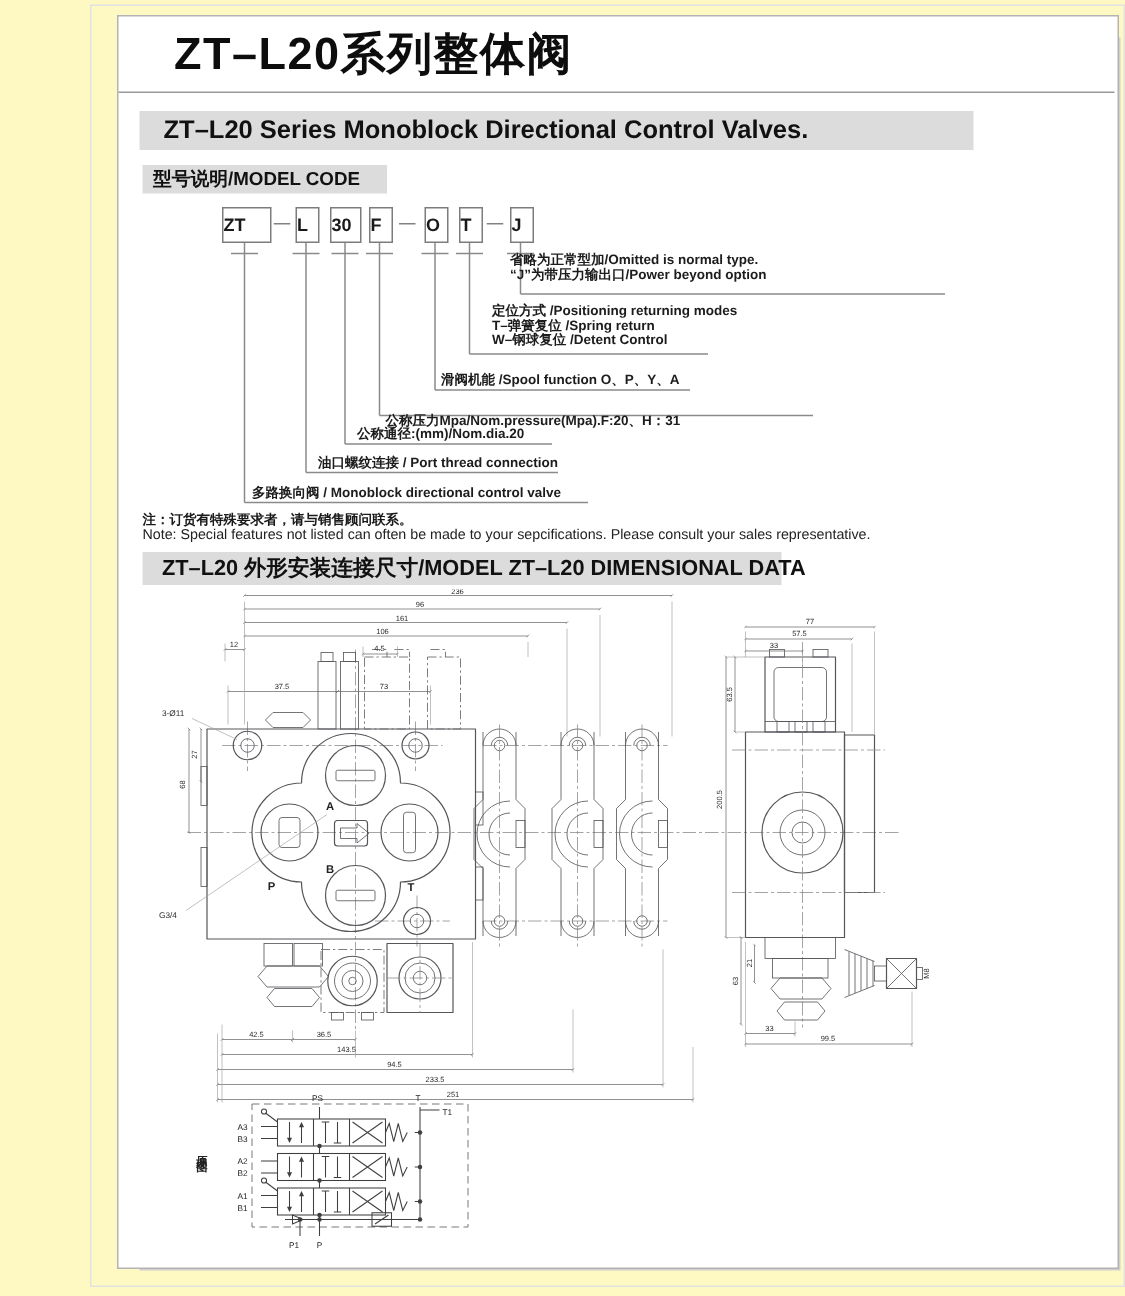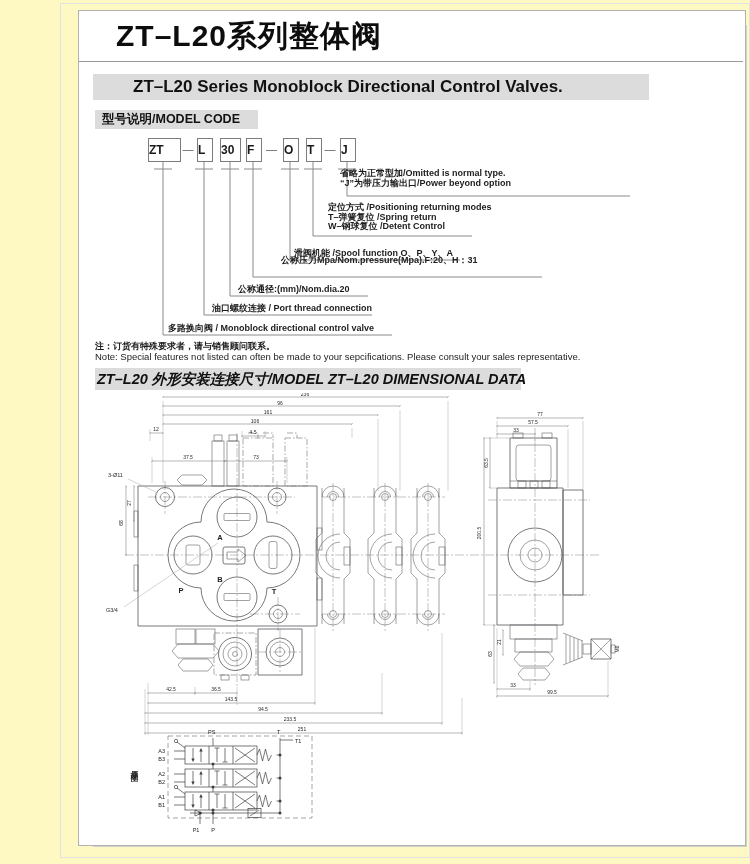"ZT–L20 Series Monoblock Directional" .subtitle-bar { padding-left: 40px -> 16px }
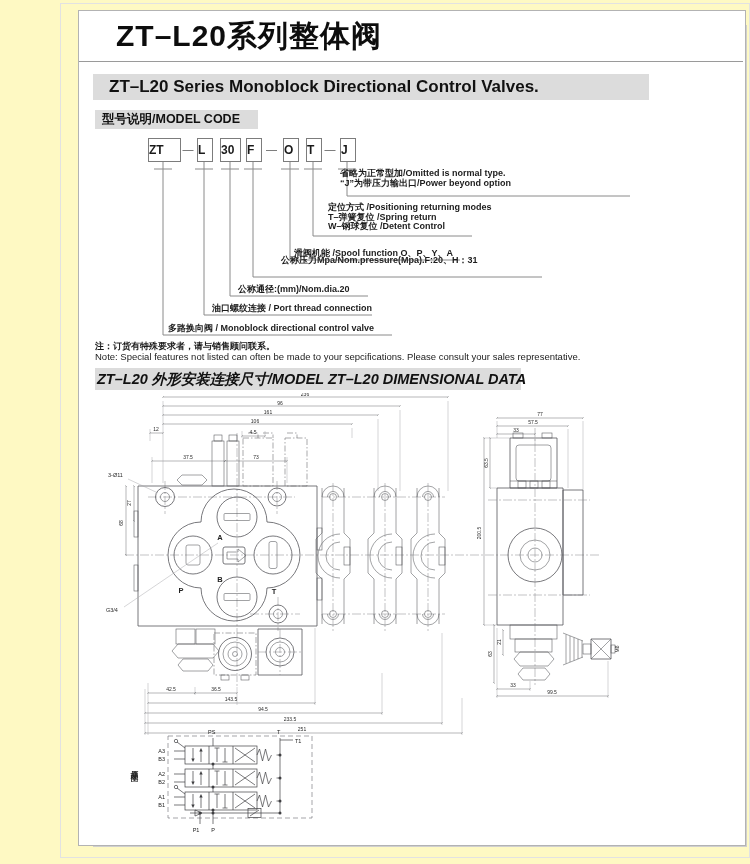"公称压力Mpa/Nom.pressure(Mpa).F:20、H：31" div.mc-desc { margin-left: 24px -> none; top: 256px -> 276px }
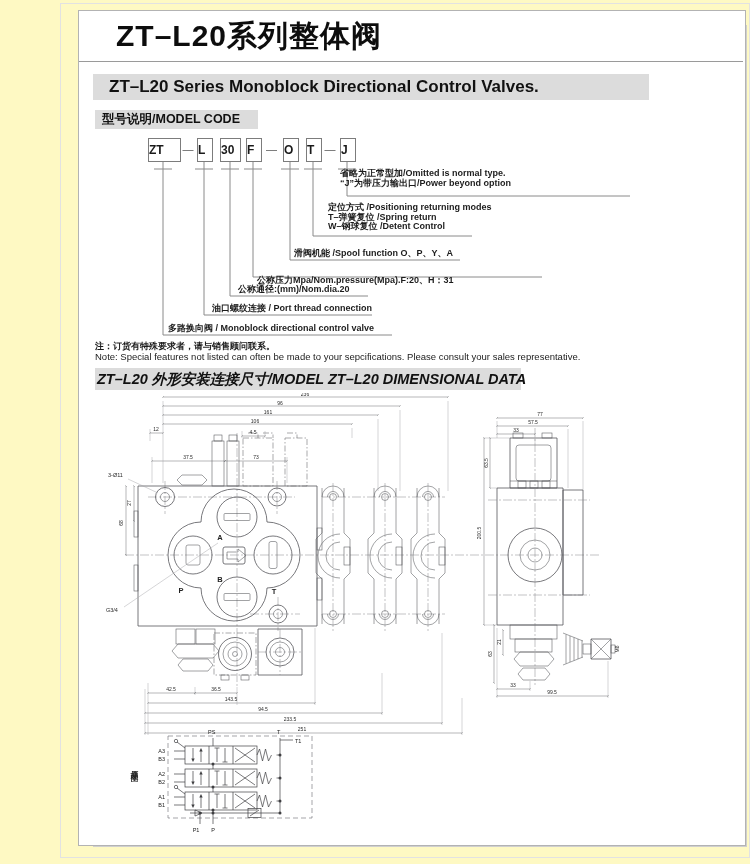"ZT–L20 外形安装连接尺寸/MODEL ZT–L20 DIMENSIONAL" .dim-bar { font-style: italic -> none; padding-left: 2px -> 13px }
